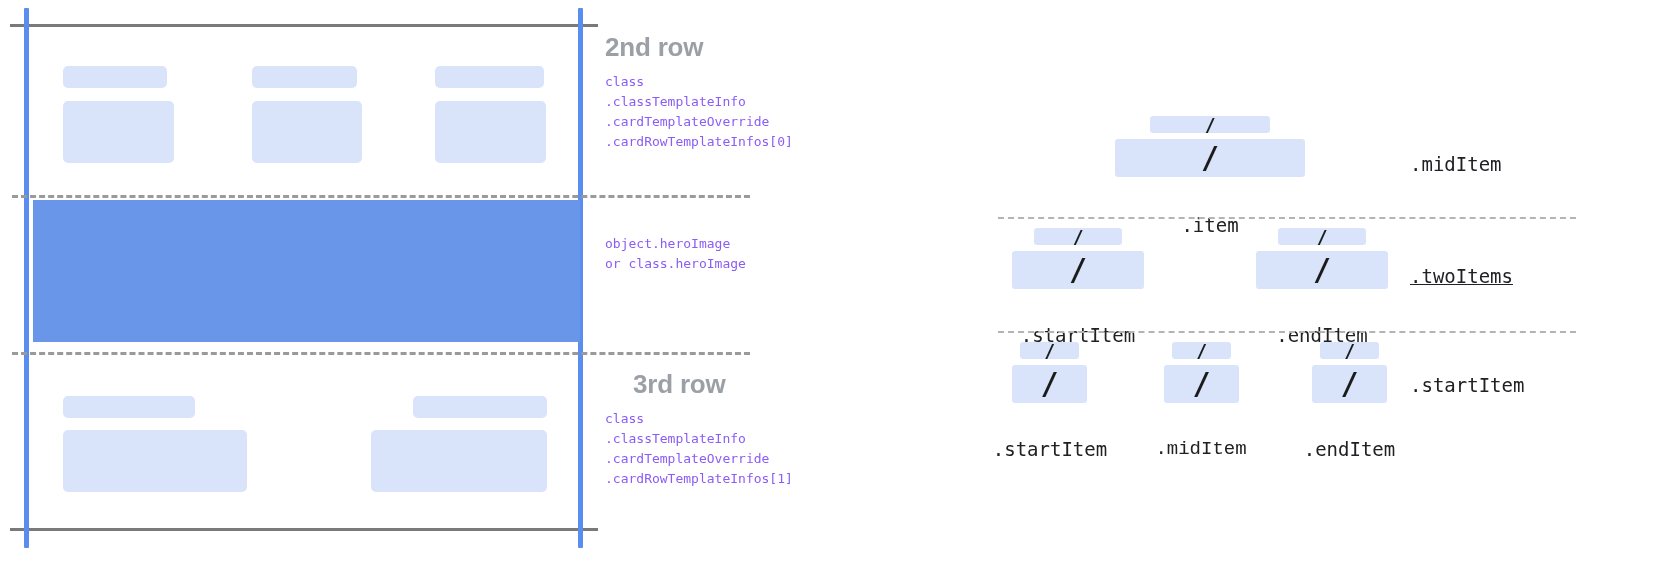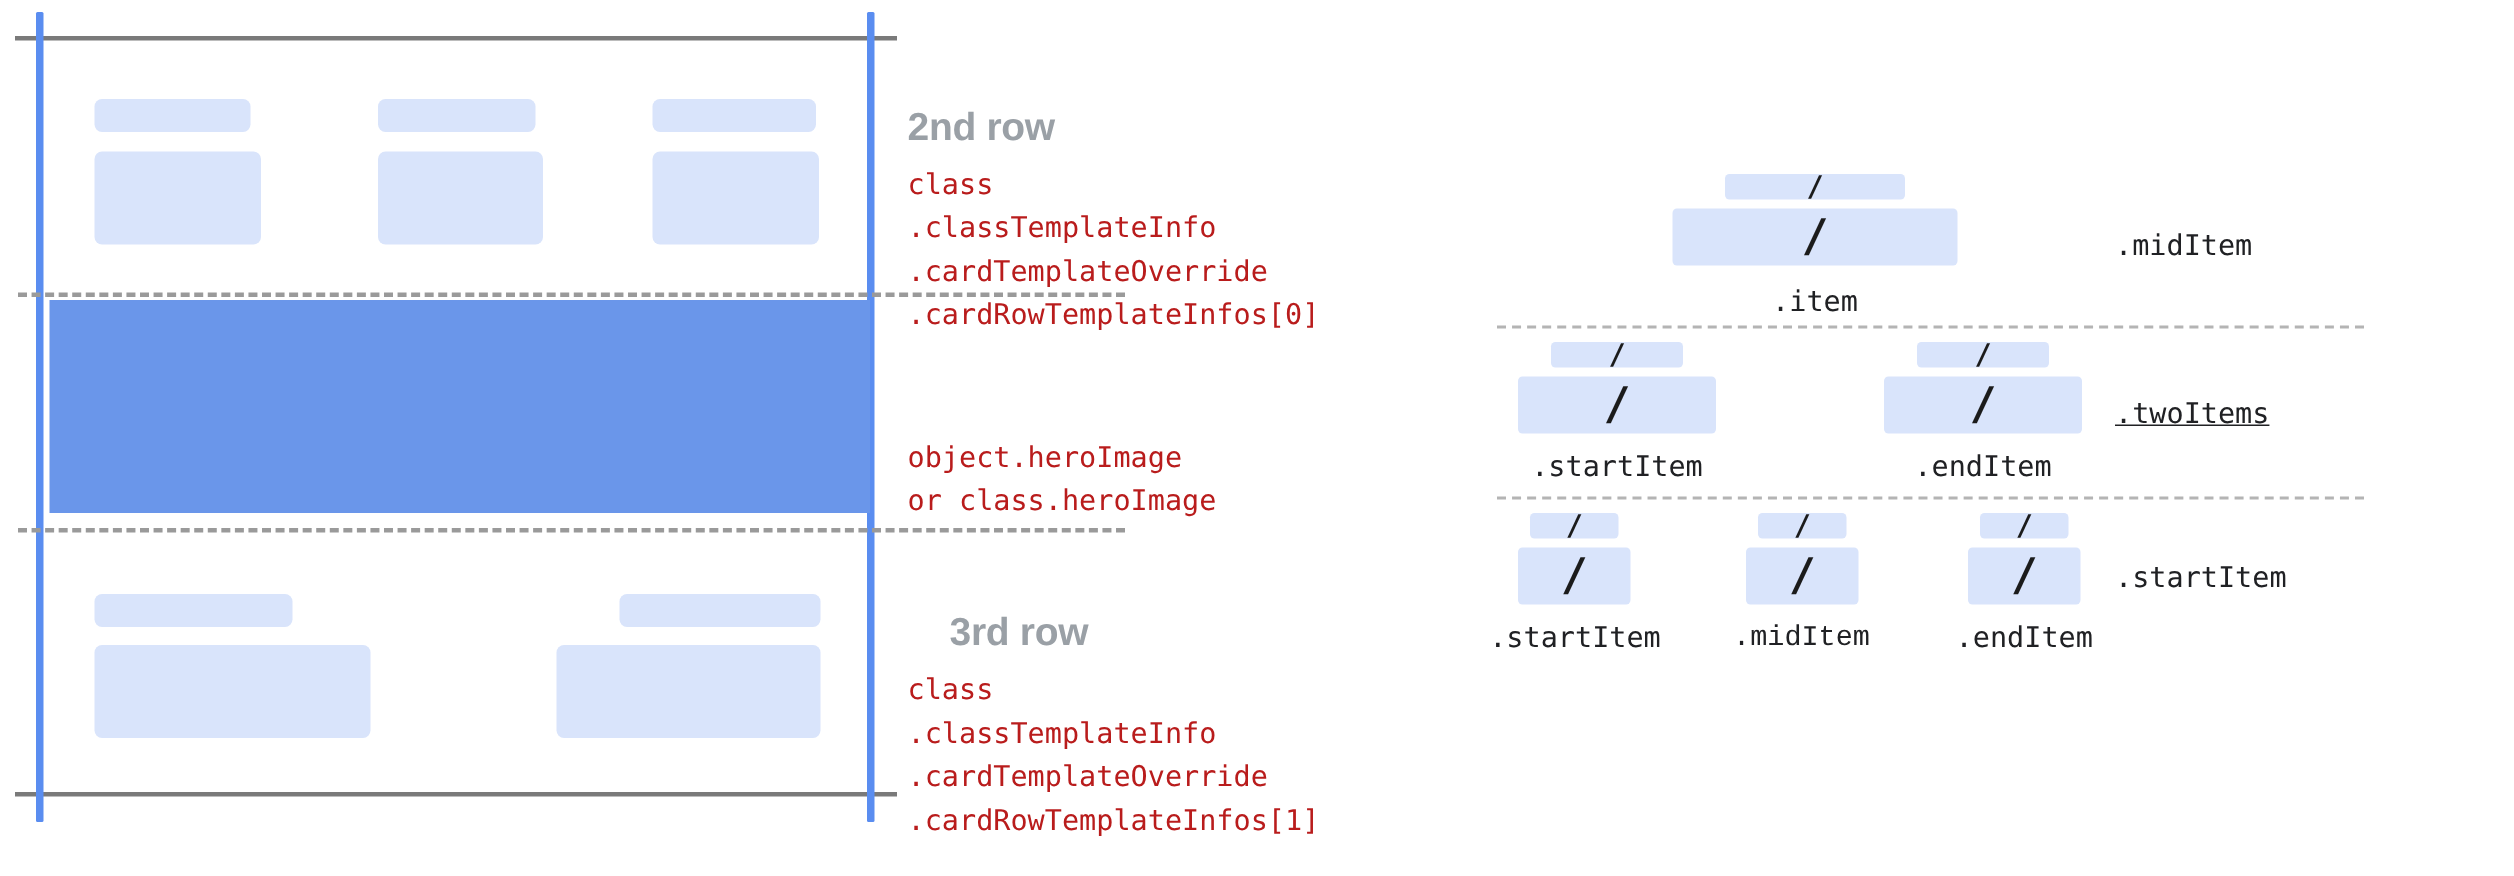"2nd row" .anno { margin-top: 37px -> none }
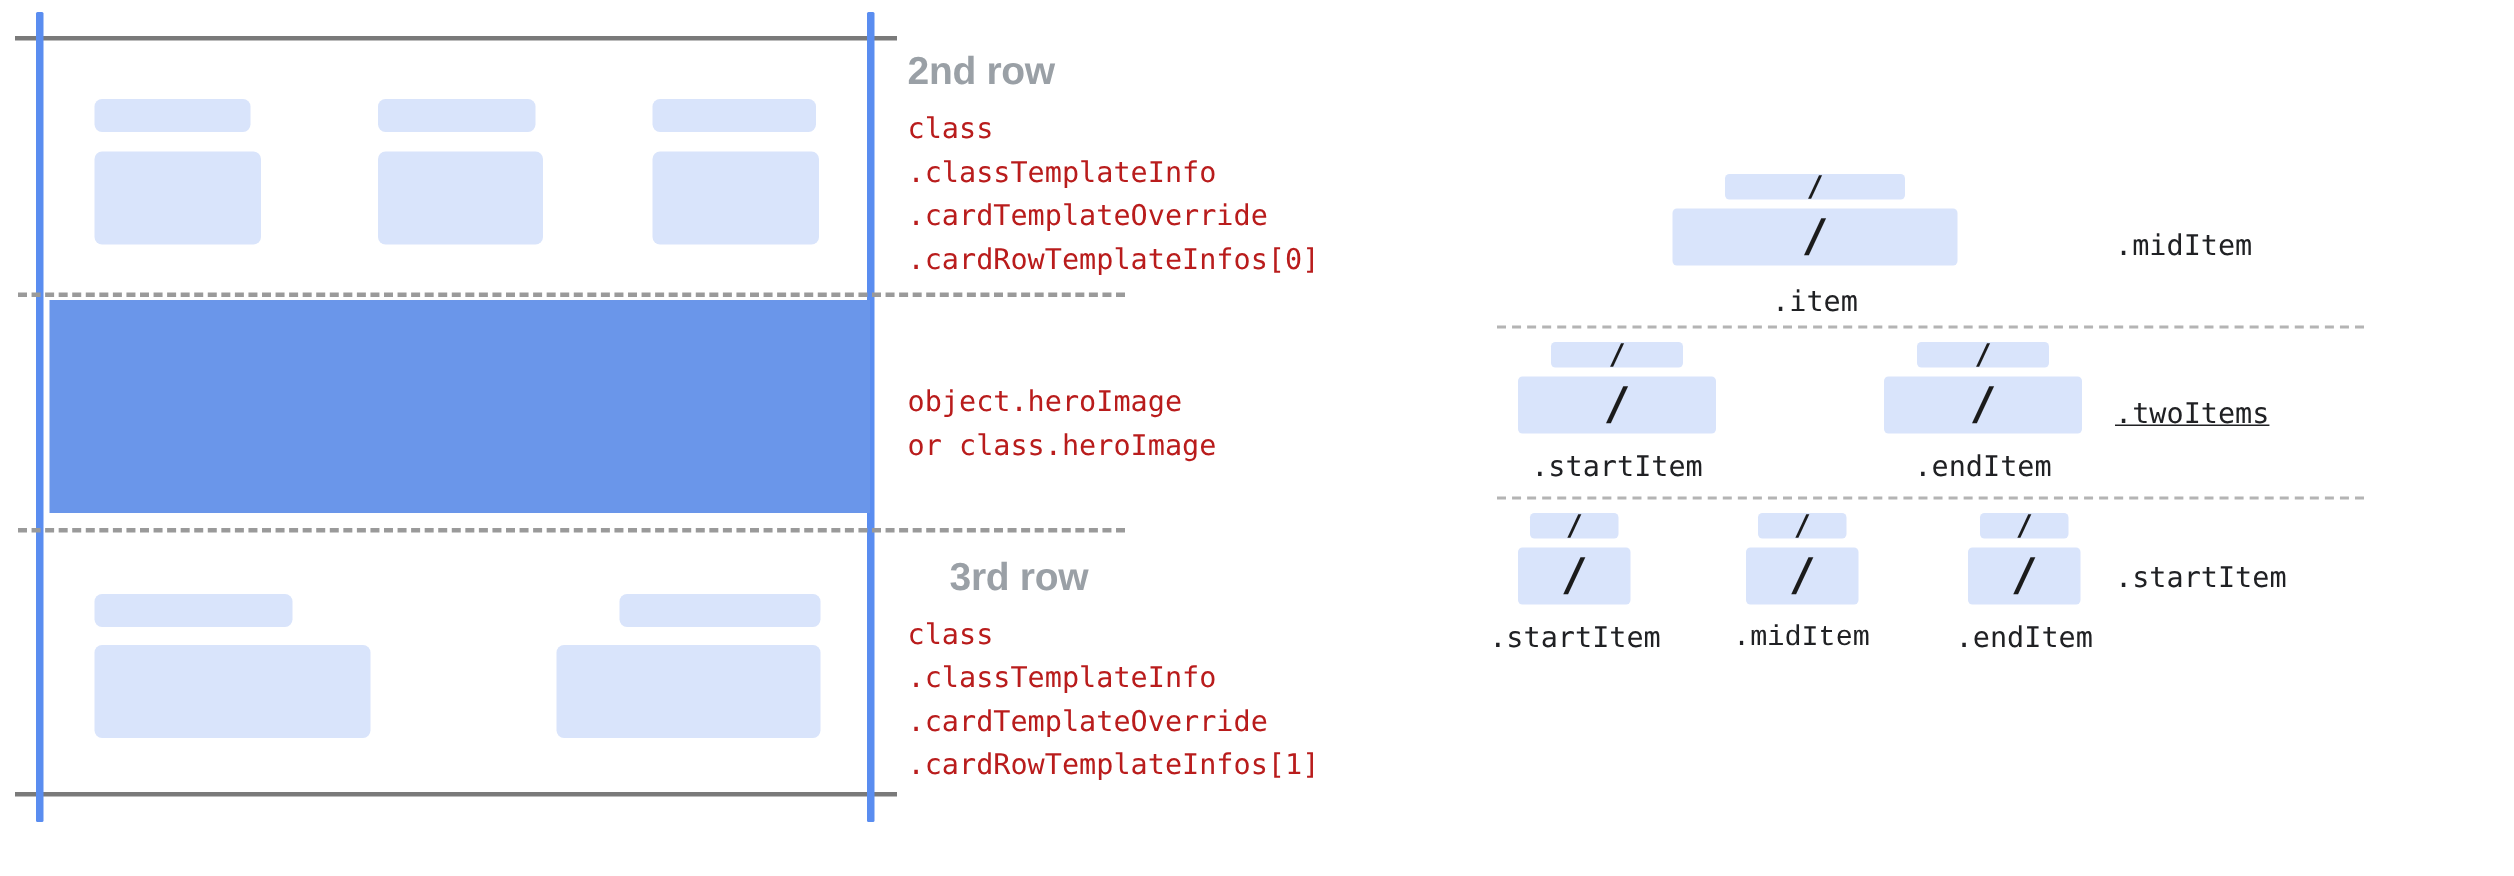"class" .anno-code { color: #b91c1c -> #8b5cf6; font-size: 19px -> 13px }
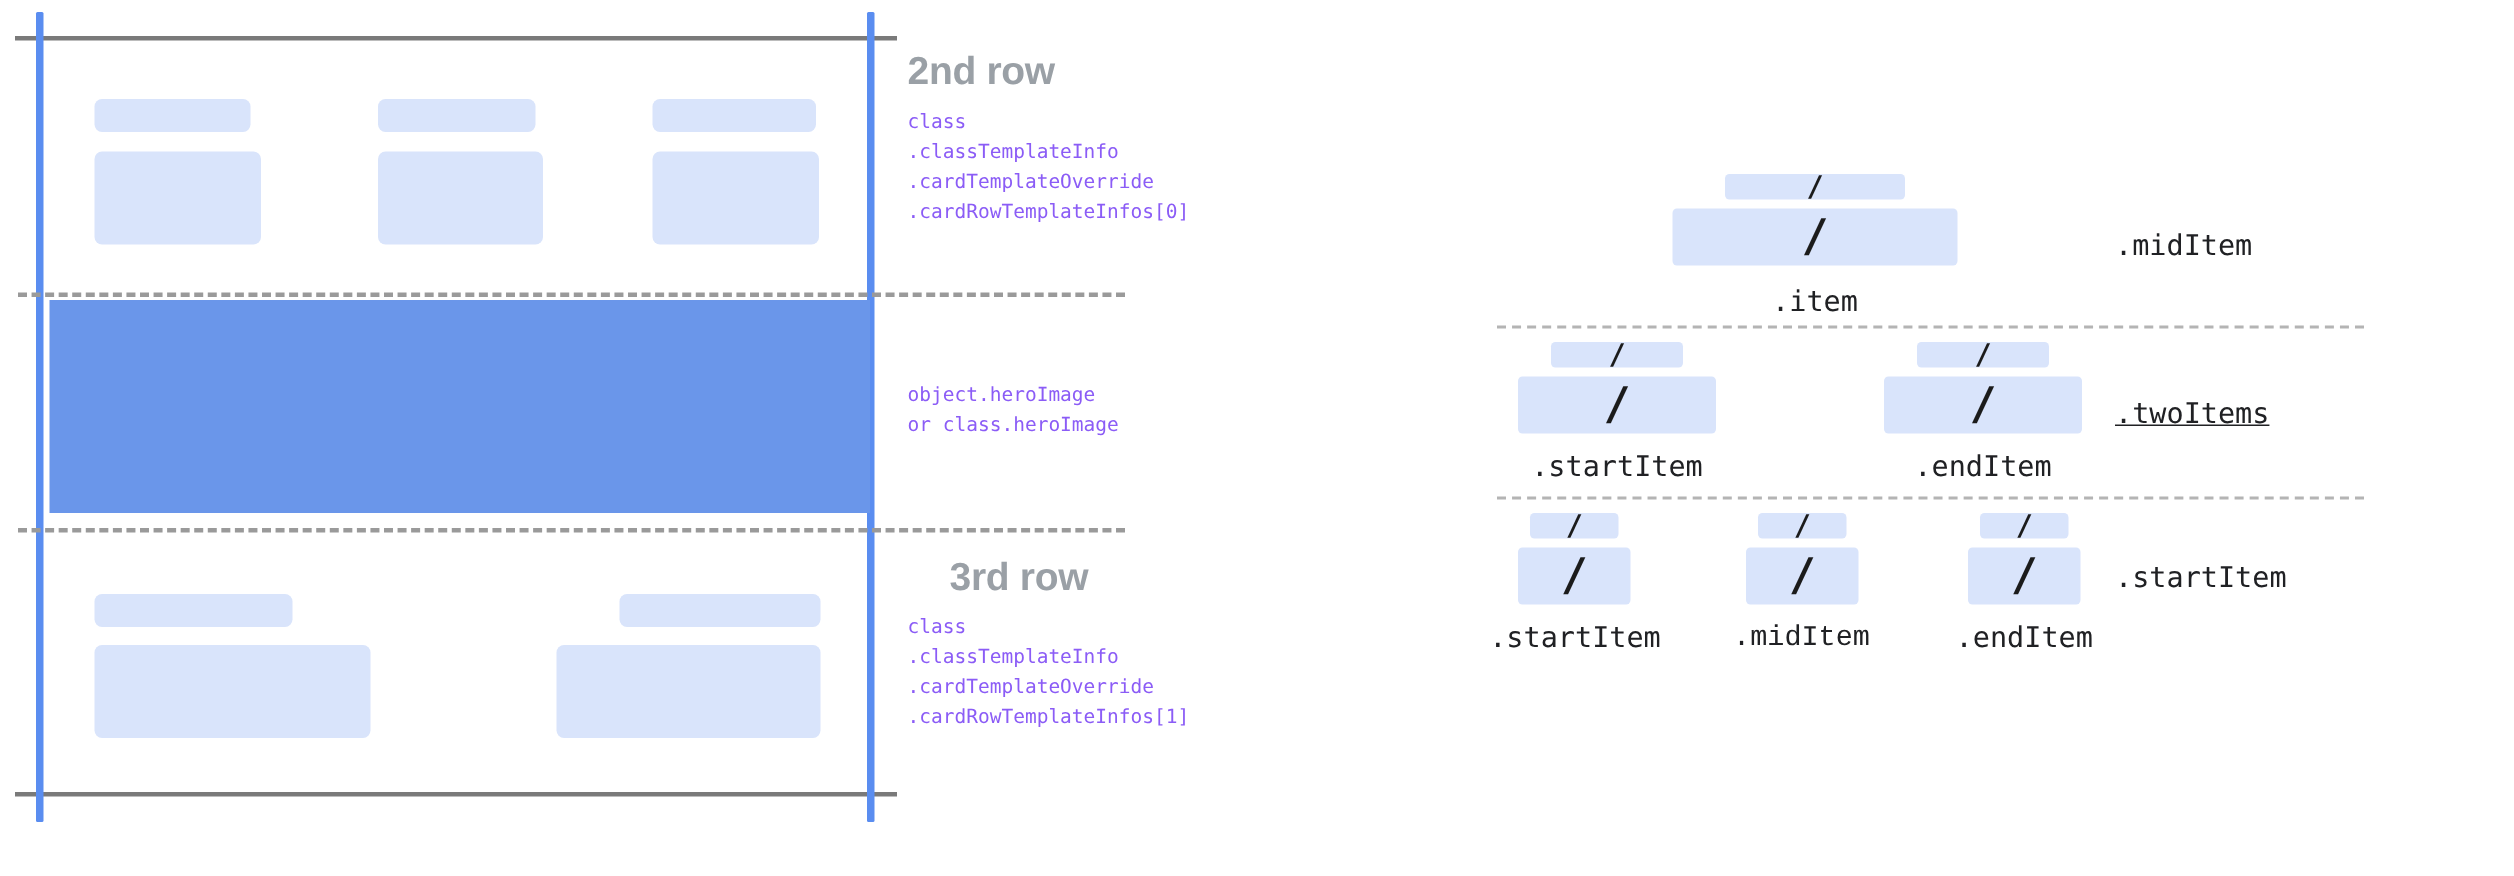".item" .cell-label { margin-top: none -> 24px }
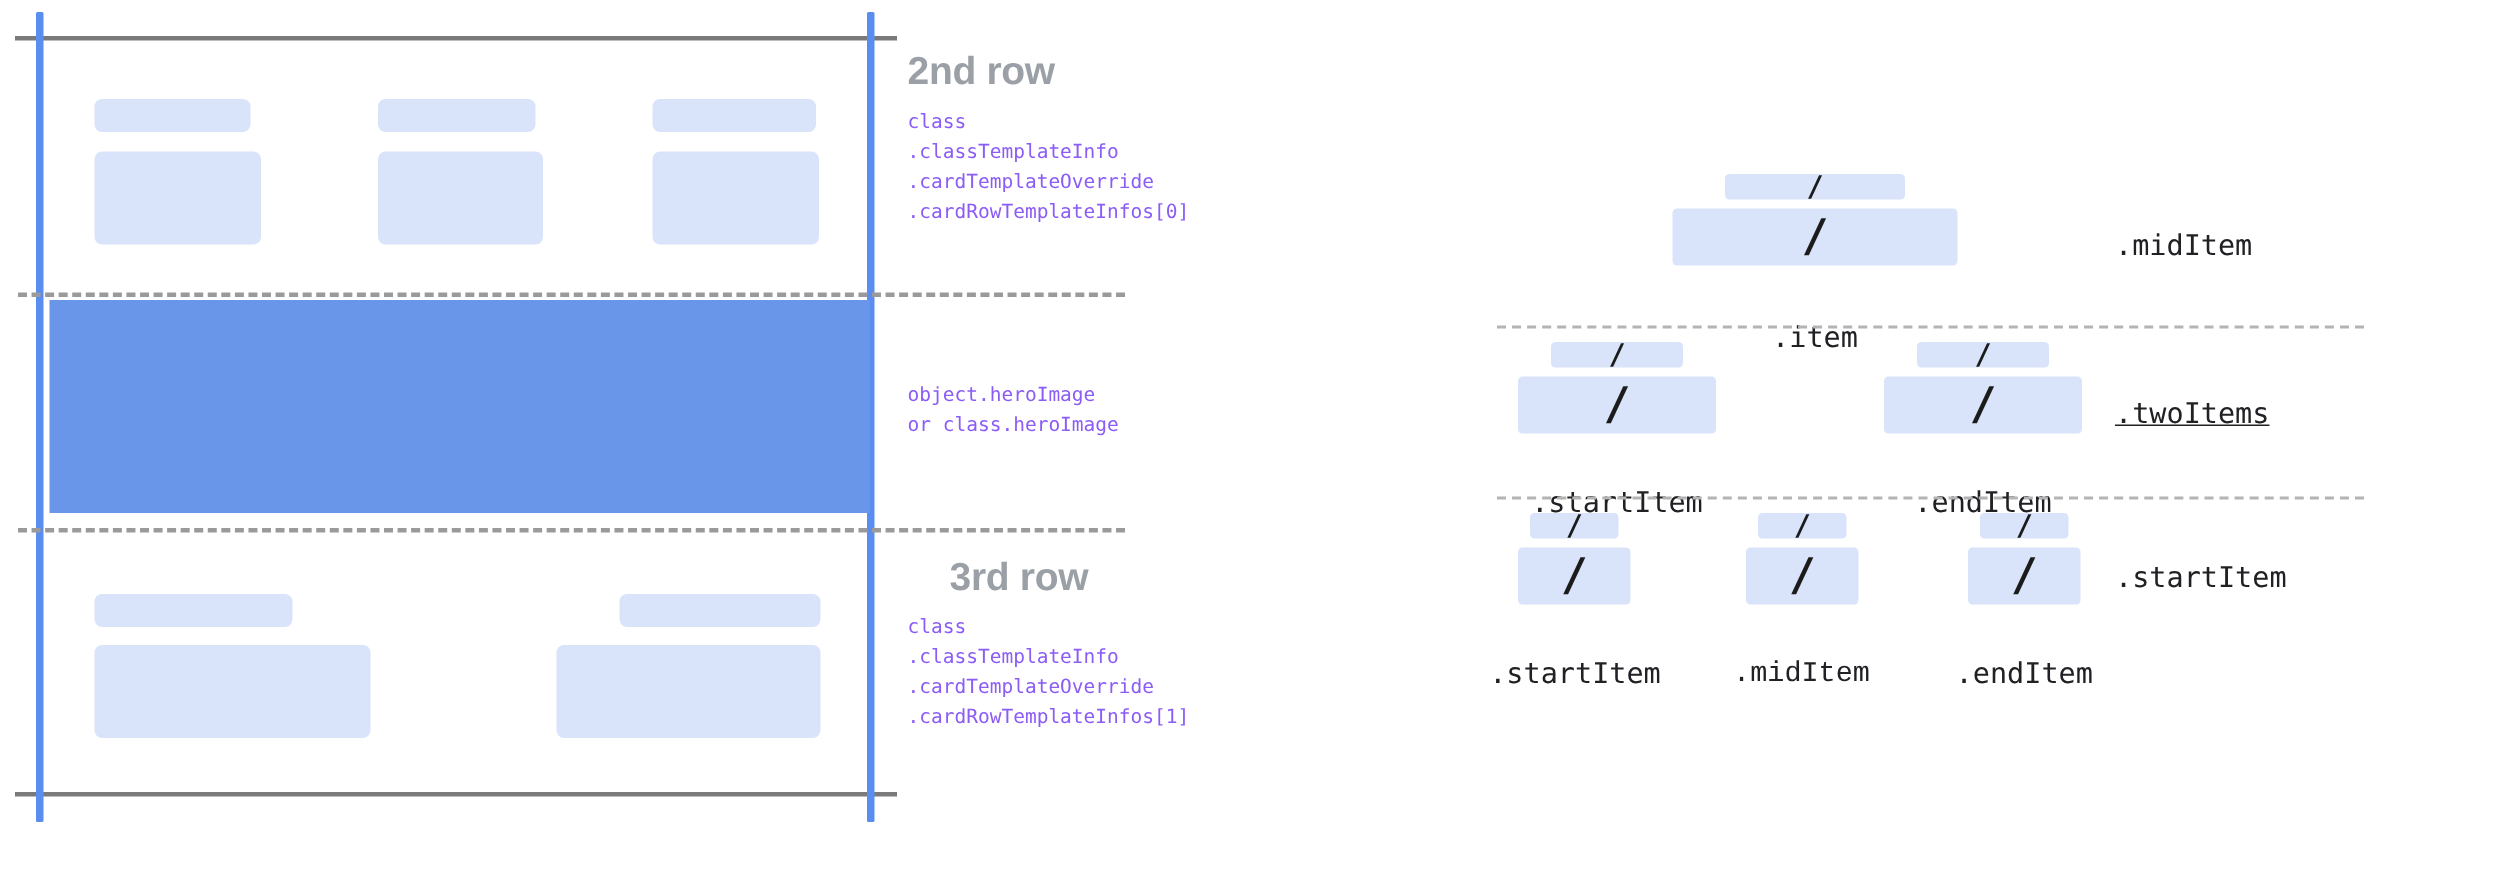"object.heroImage" div.anno { top: 254px -> 234px }
